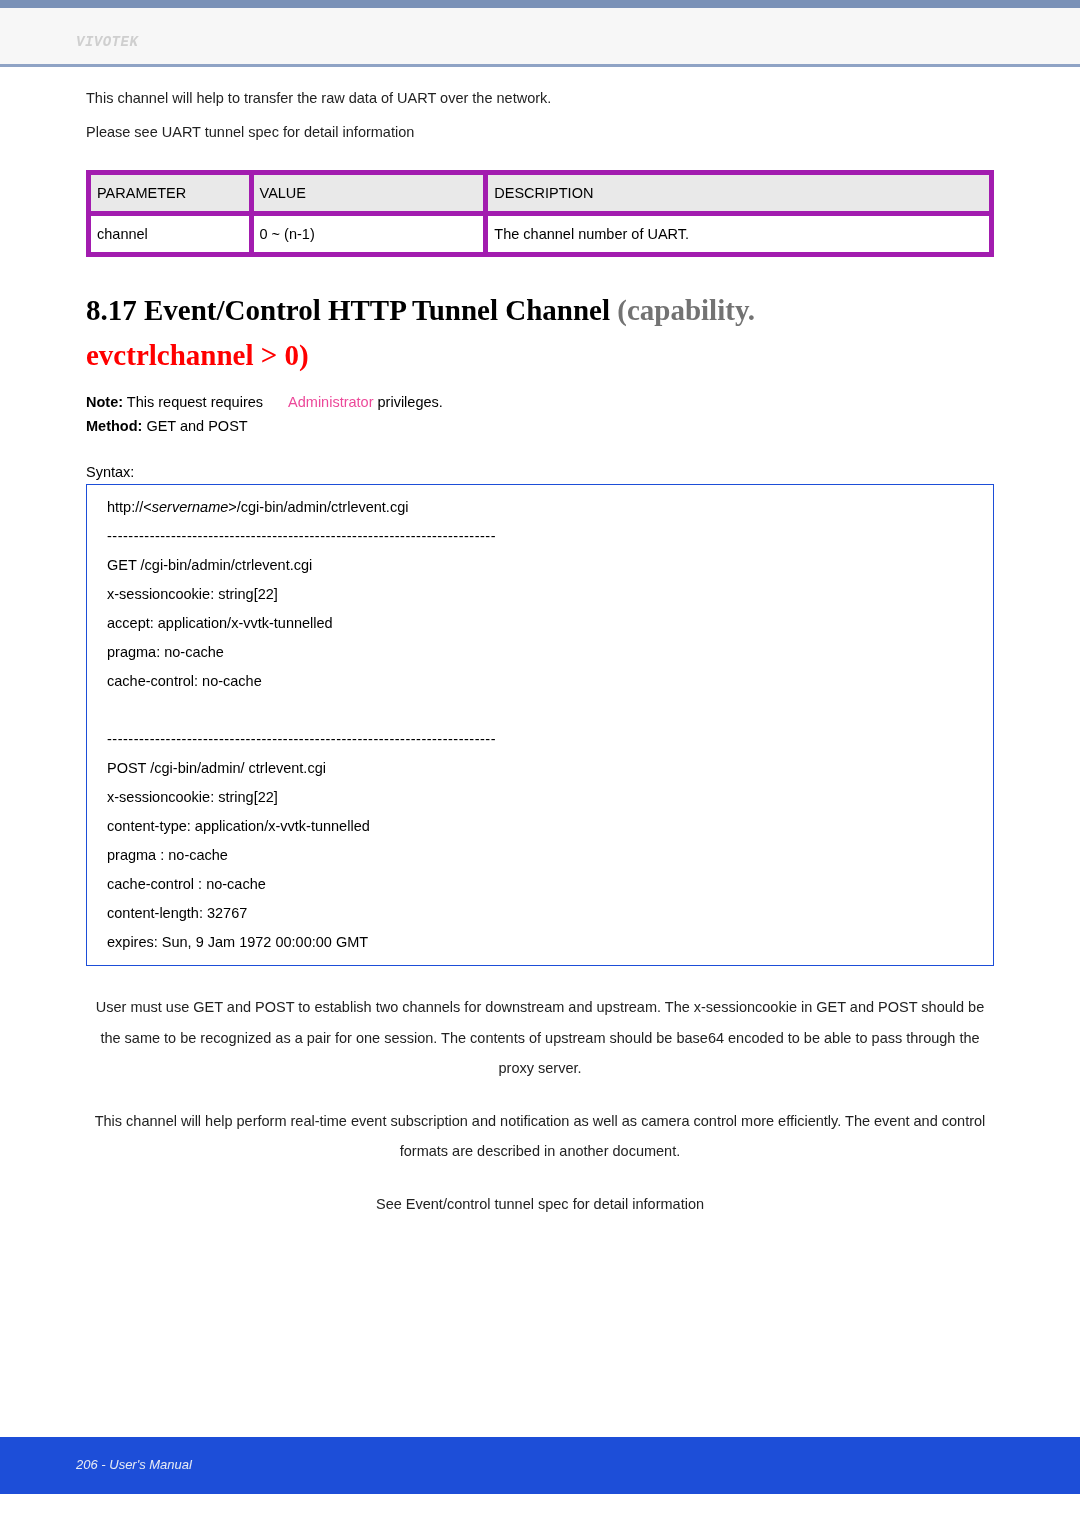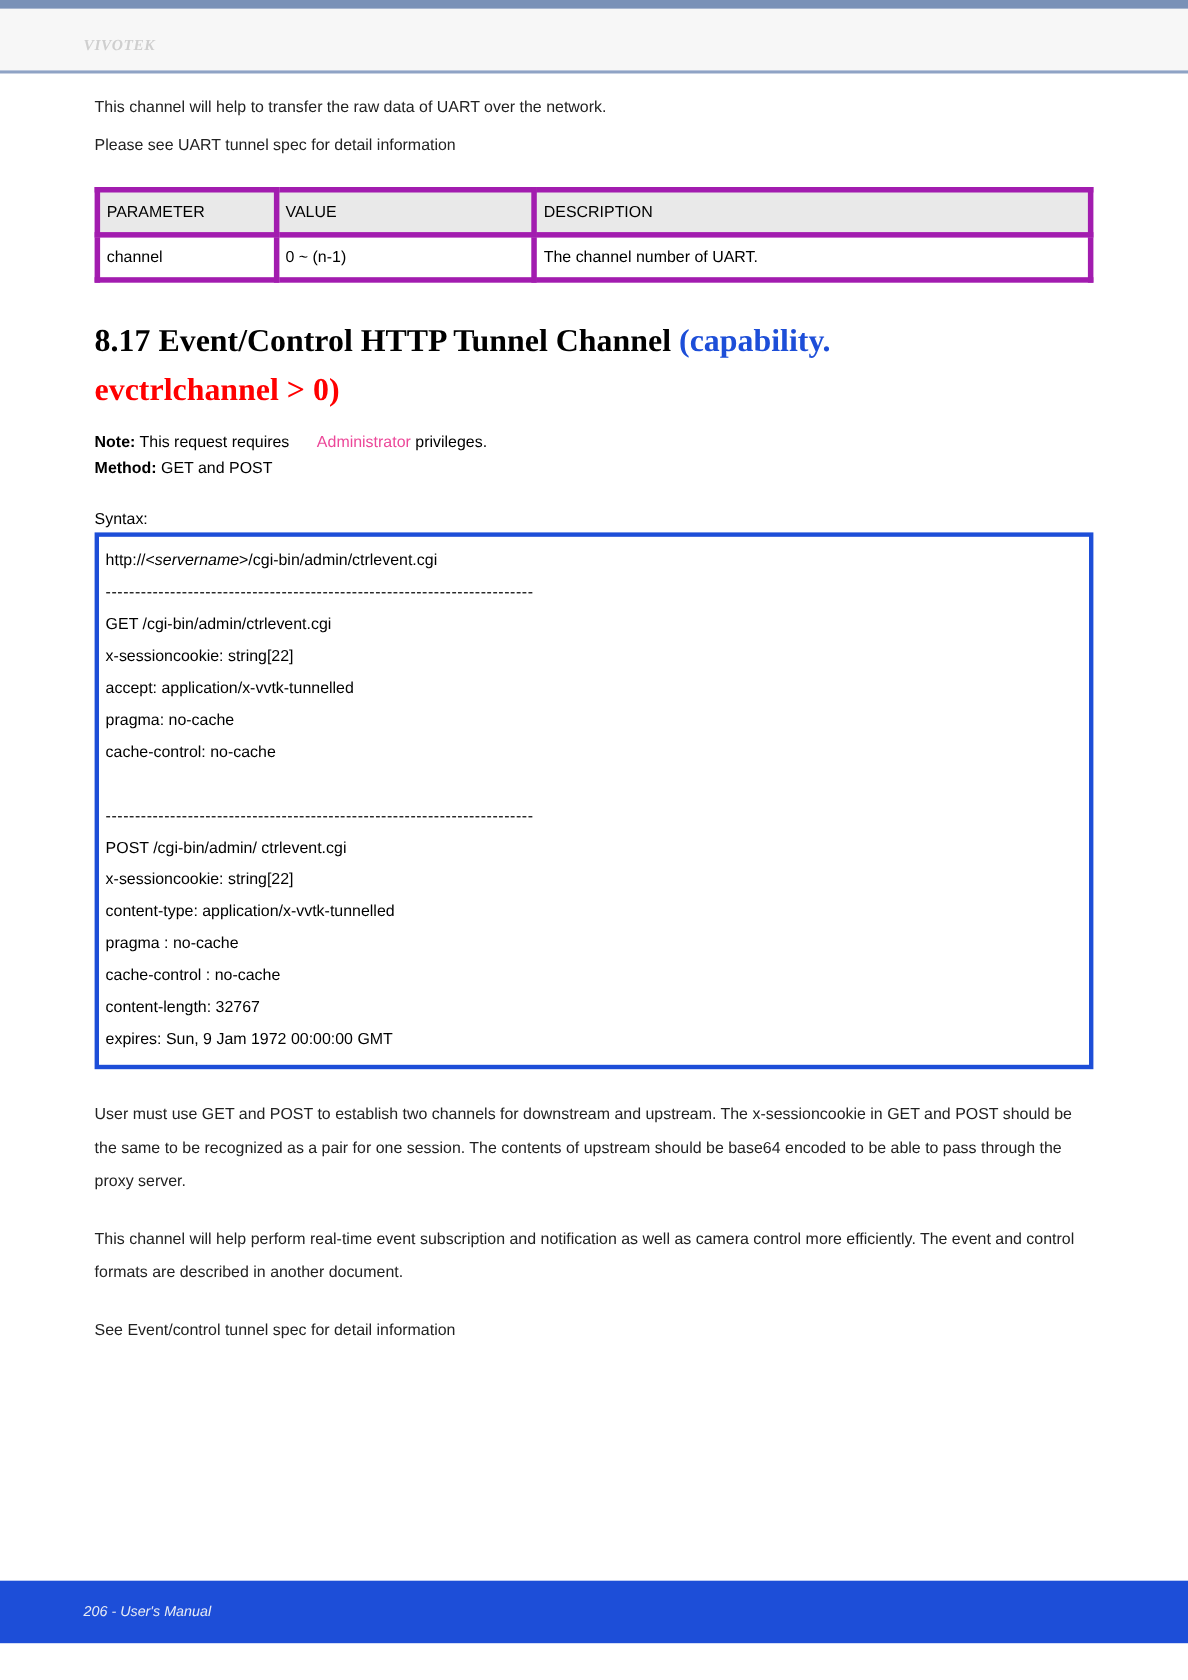"VIVOTEK" .brand { font-family: Liberation Serif, serif -> Liberation Mono, monospace }
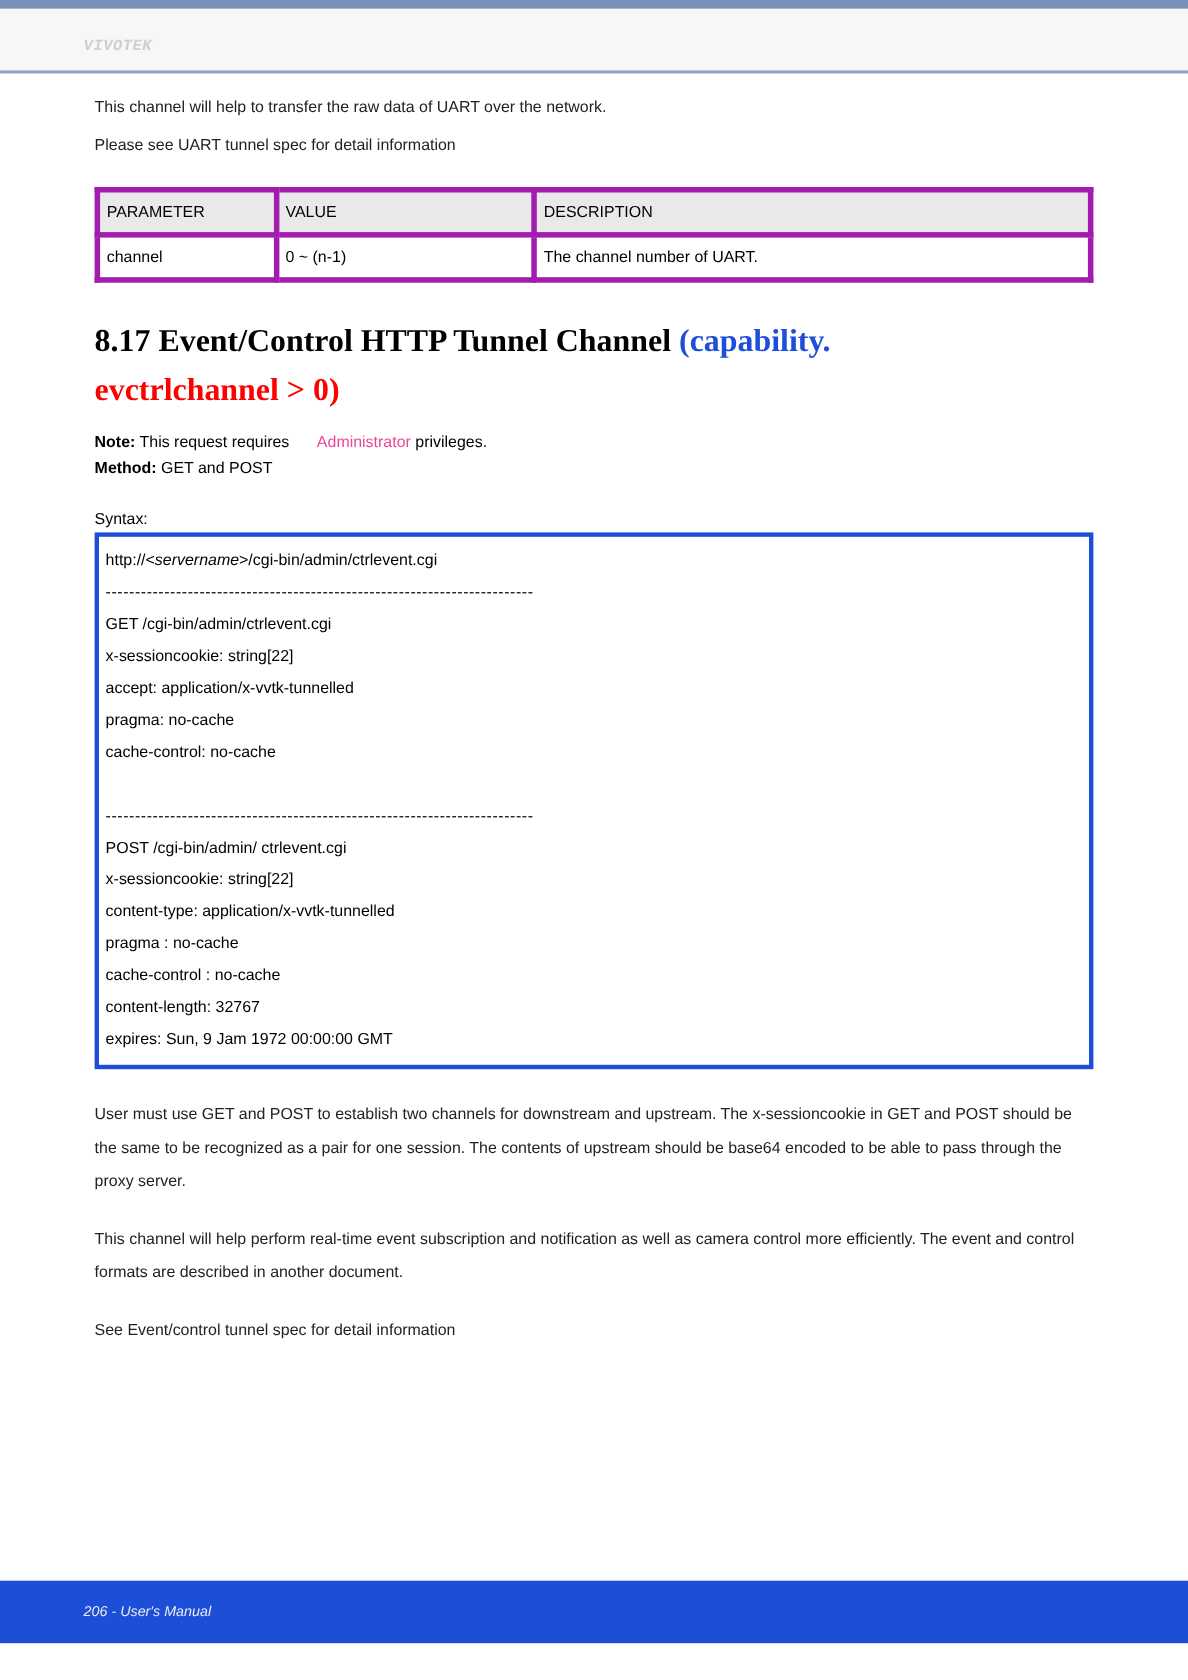"(capability." h2.section-title .red { color: #1d4ed8 -> #737373 }
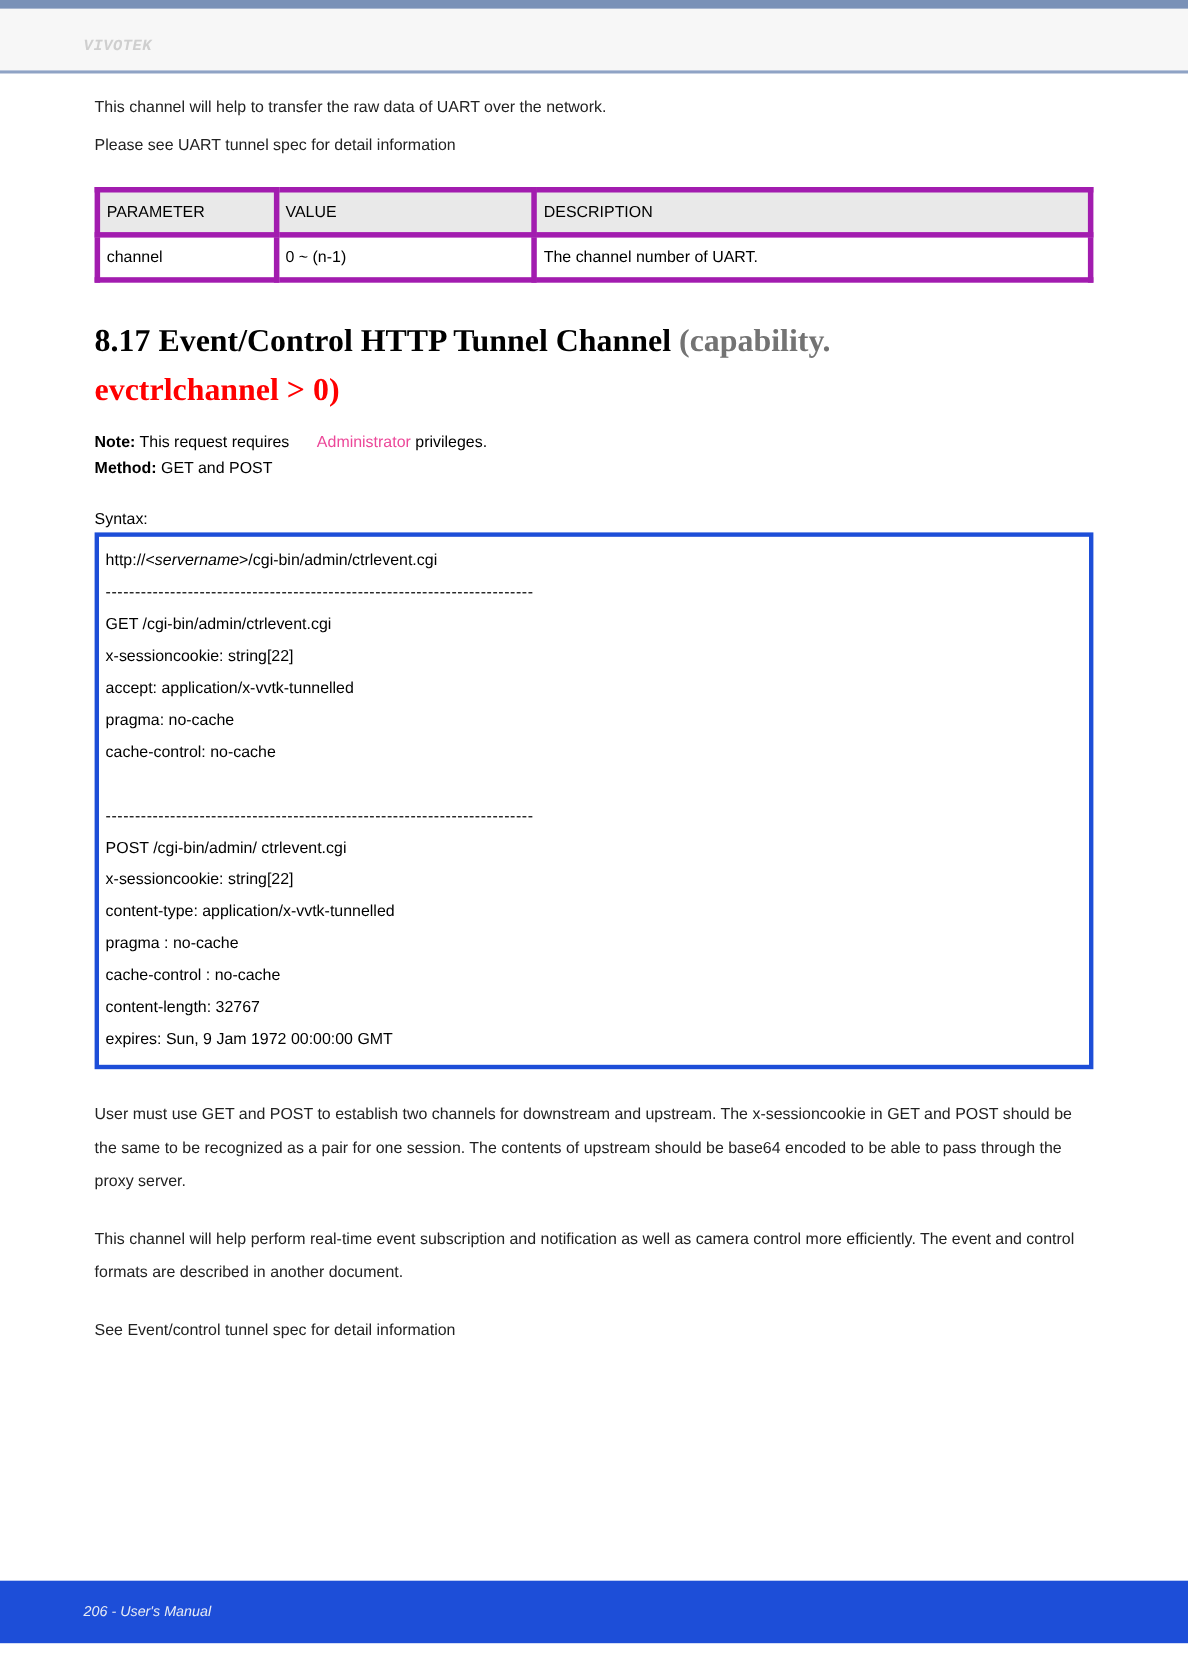"http://<servername>/cgi-bin/admin/ctrlev" .code-box { border: 4px solid #1d4ed8 -> 1px solid #1d4ed8; padding: 8px 6px -> 8px 20px }
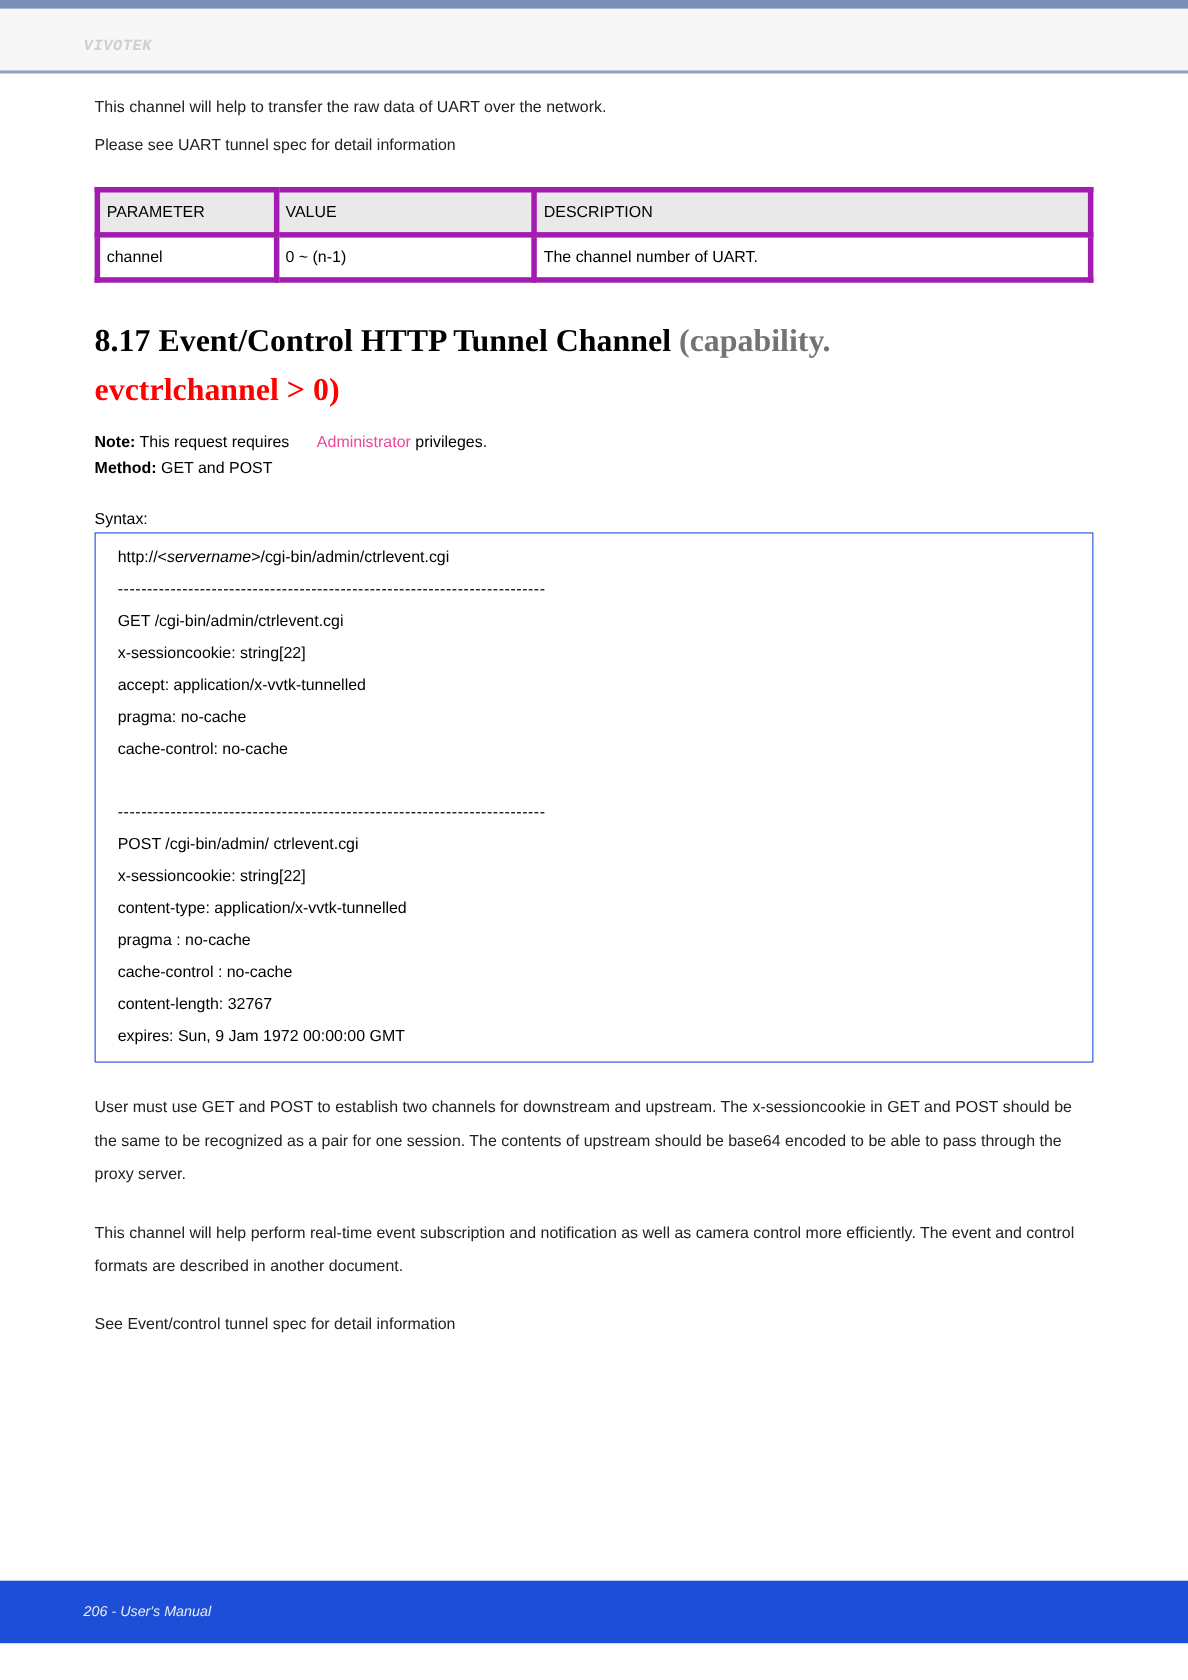"User must use GET and" .post-paragraphs { text-align: none -> center }
